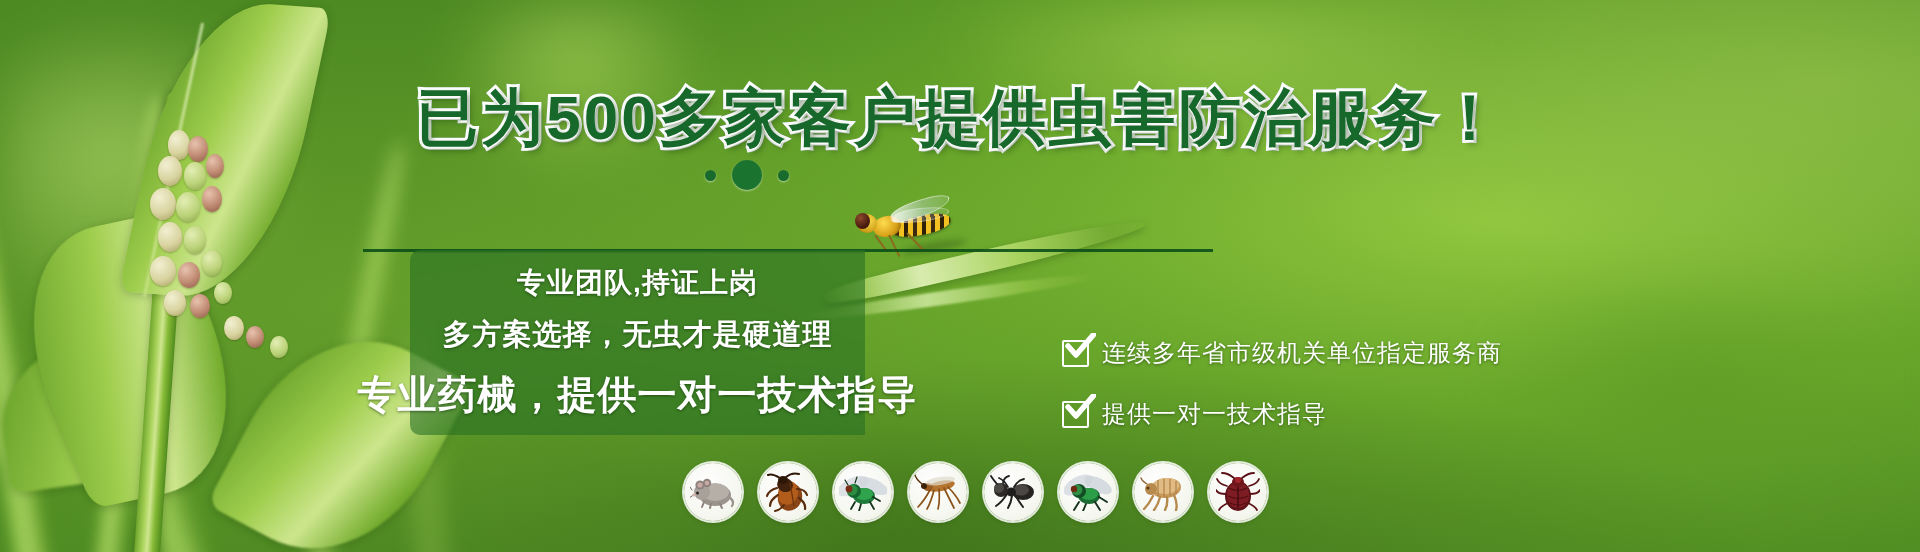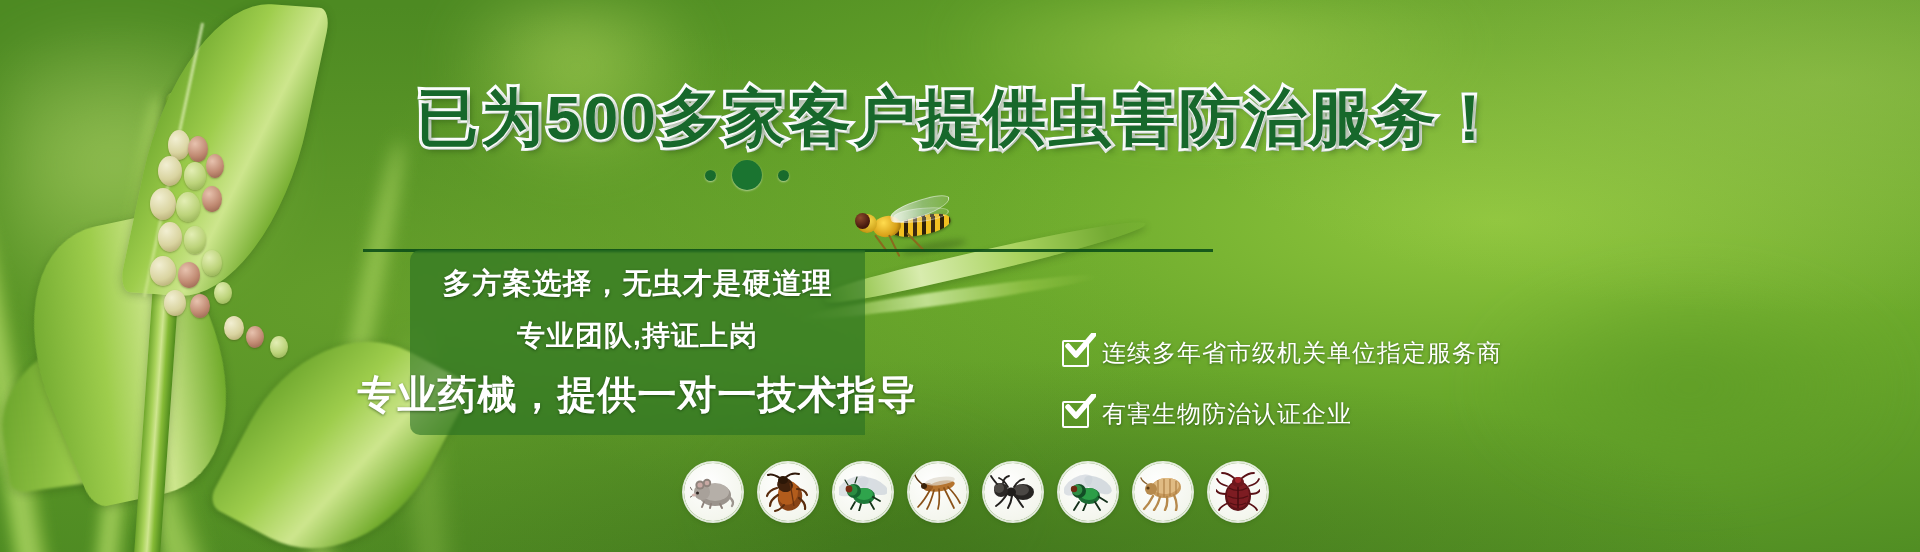"多方案选择，无虫才是硬道理" div.panel-line { order: before "专业团队,持证上岗" -> after "专业团队,持证上岗" }
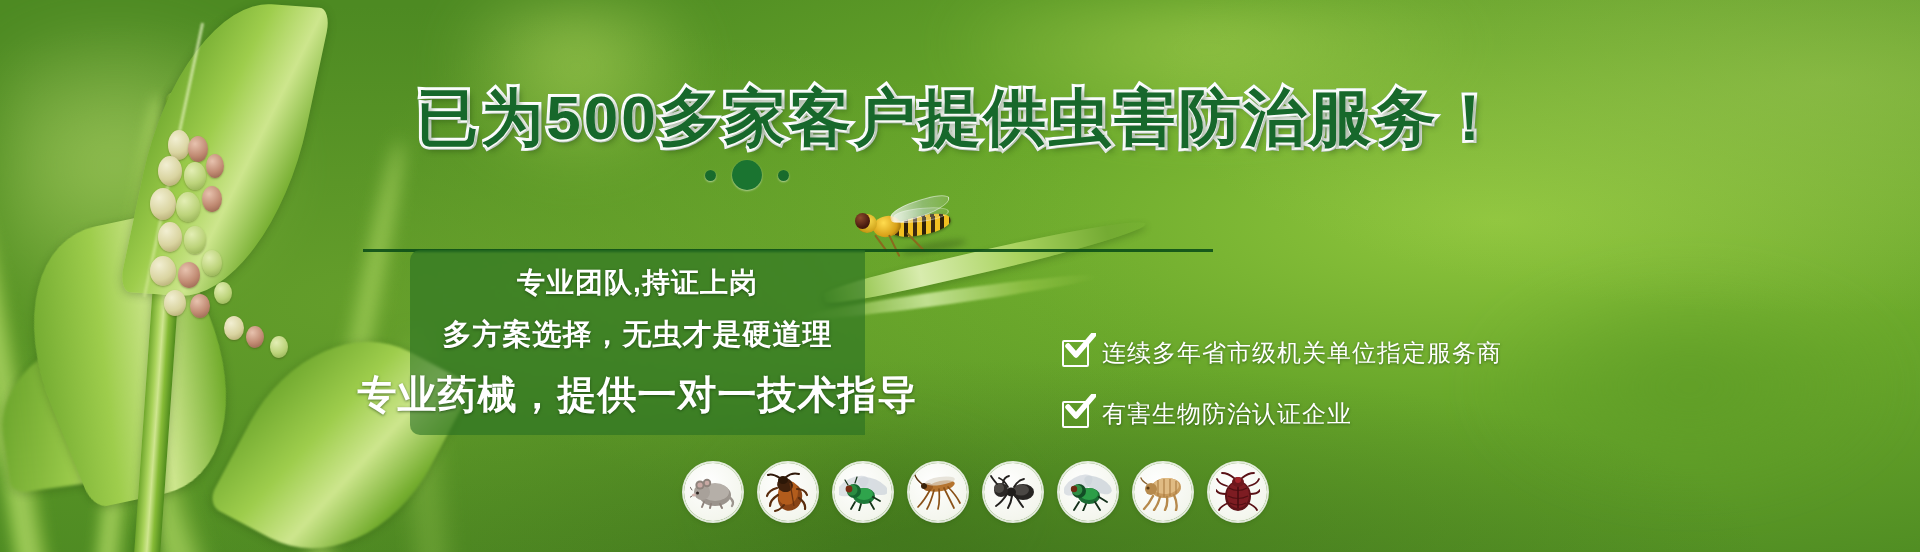"有害生物防治认证企业" span.check-label { text: 有害生物防治认证企业 -> 提供一对一技术指导 }
